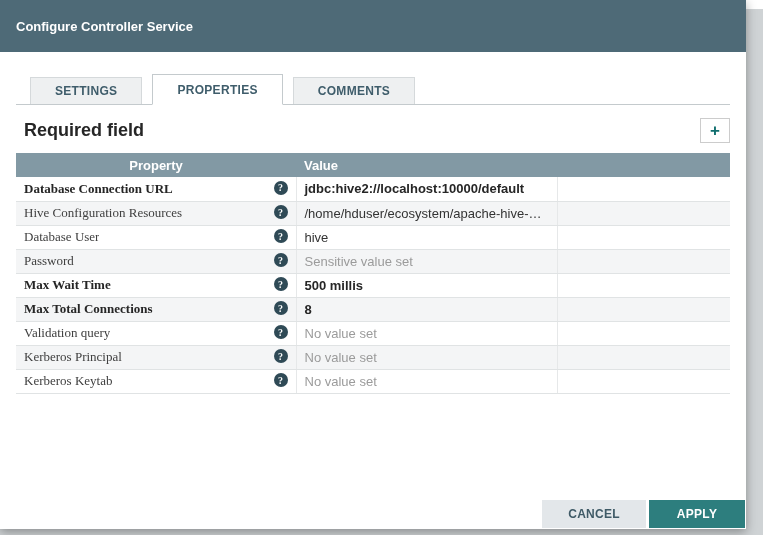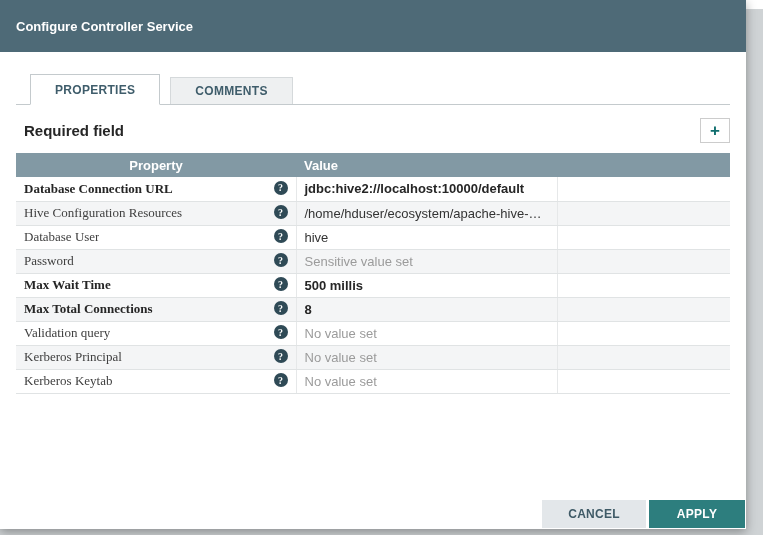"SETTINGS" div.tab { html: none -> <div> <span>SETTINGS</span> </div> }
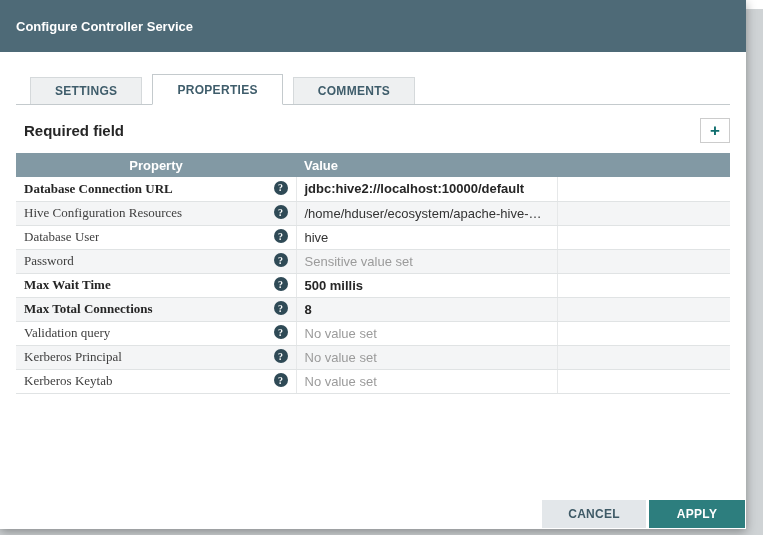"Required field" .required-label { font-size: 15px -> 18px }
